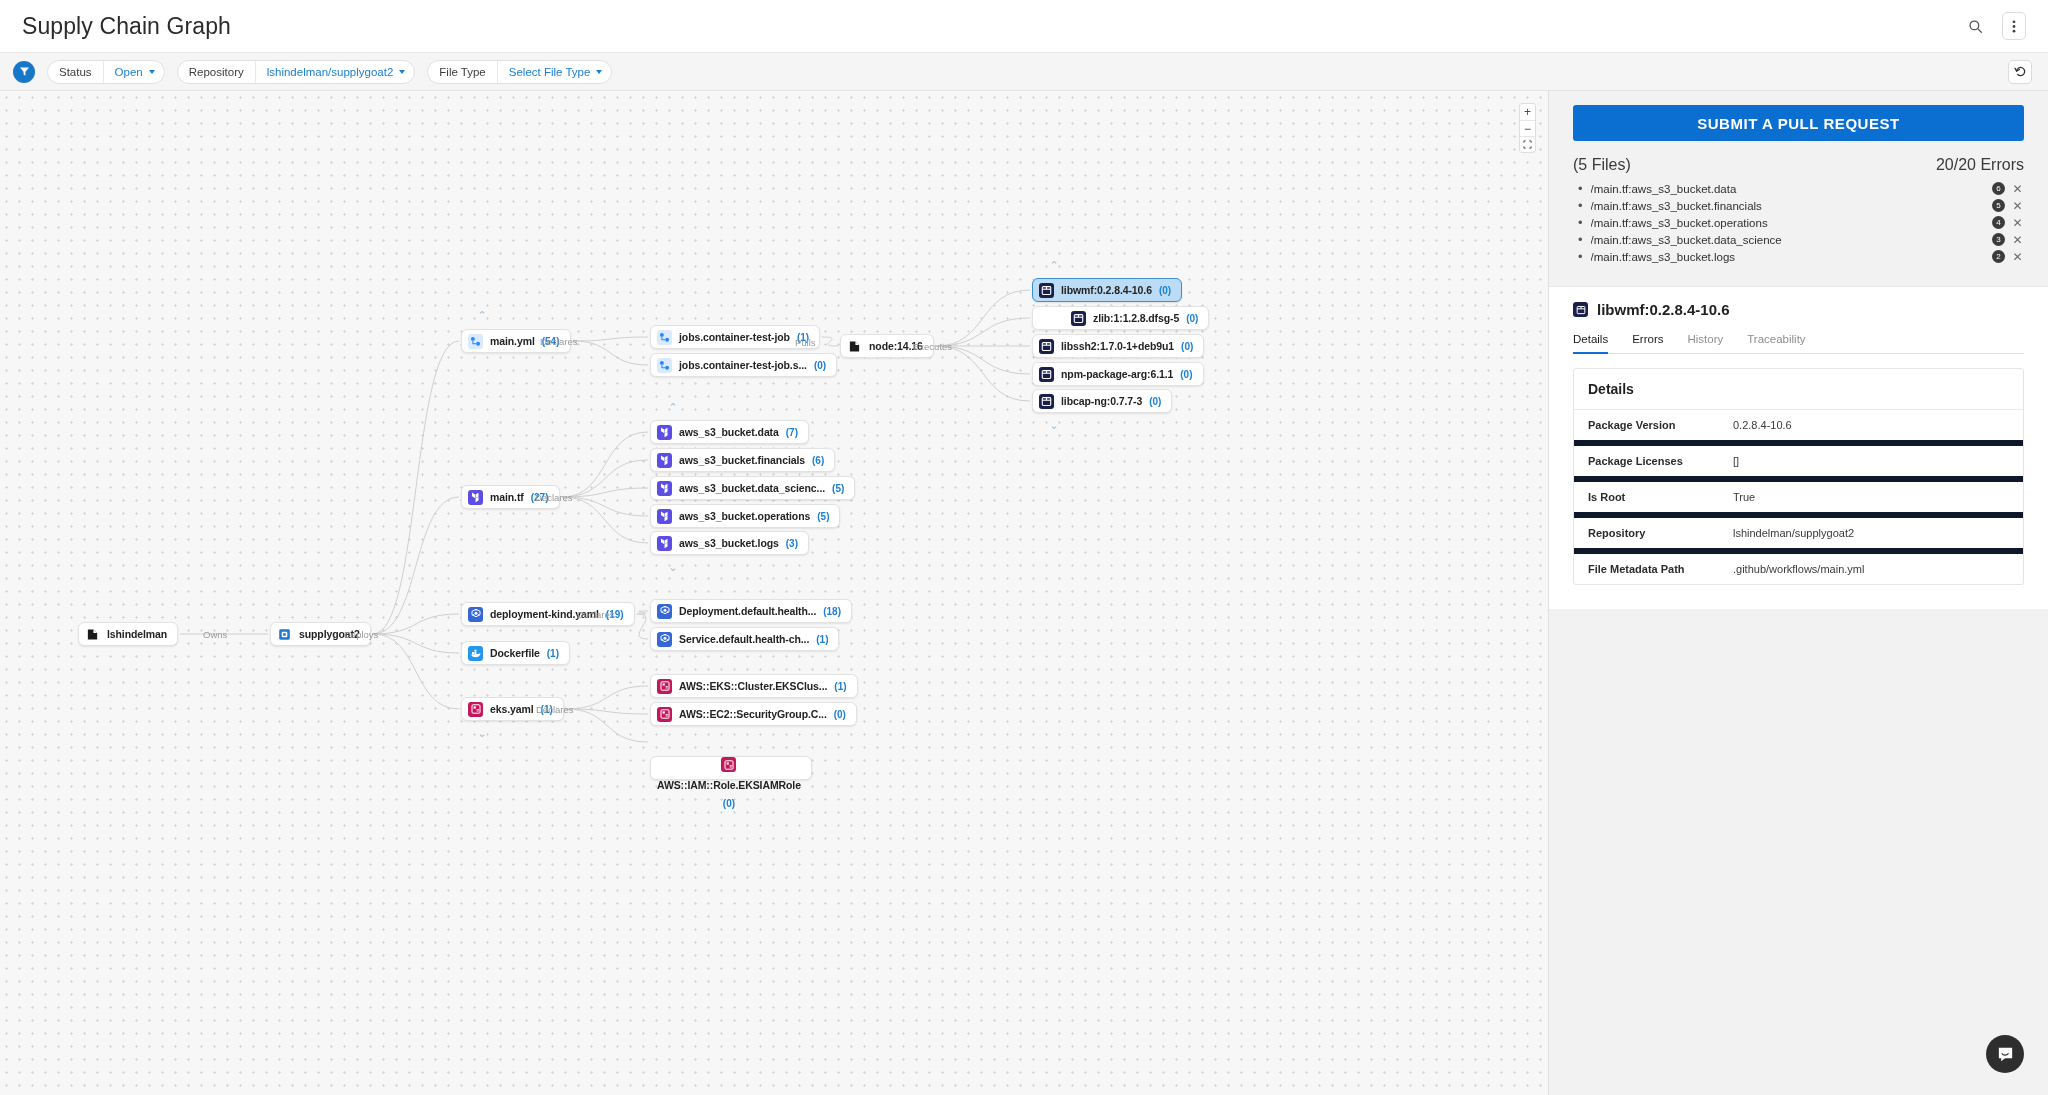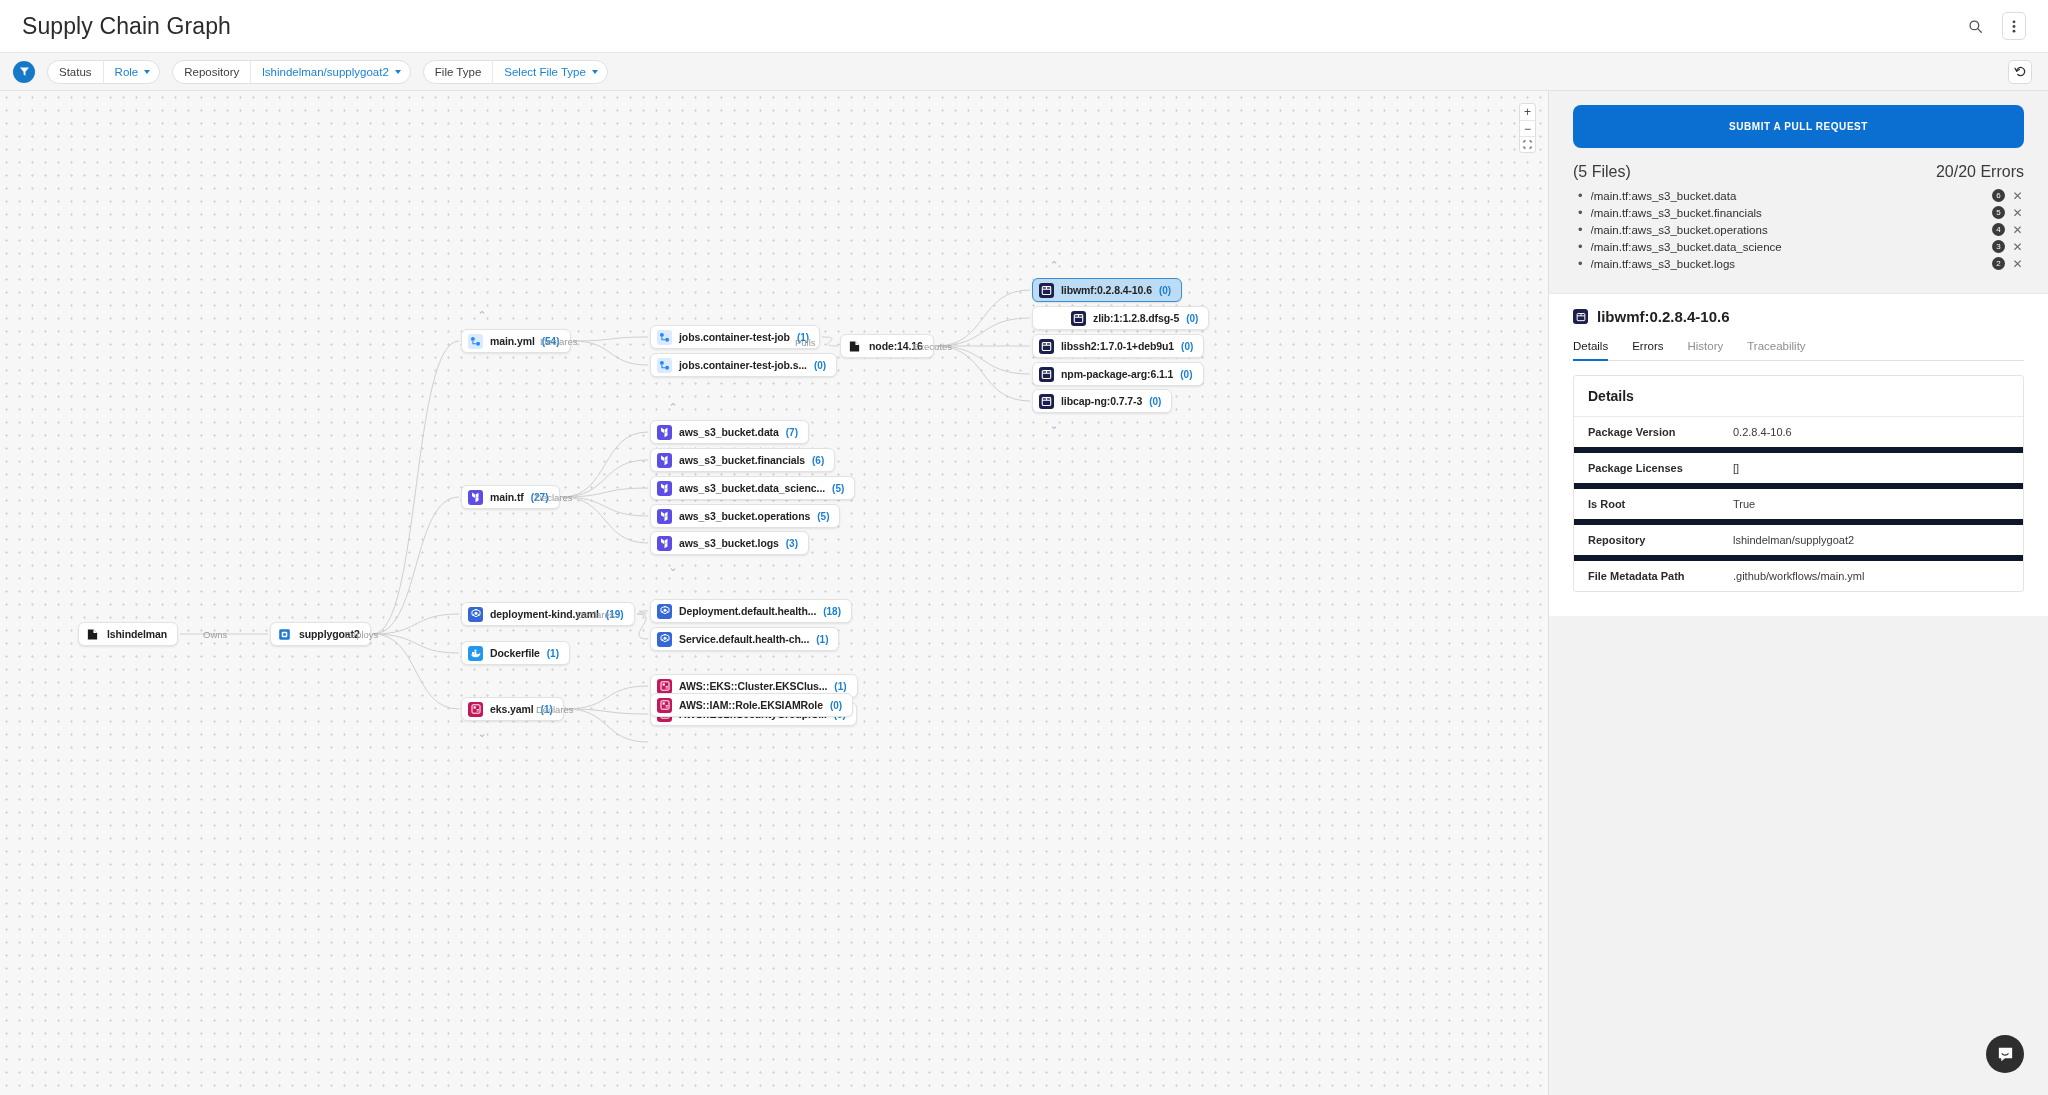"Role" span { text: Role -> Open }
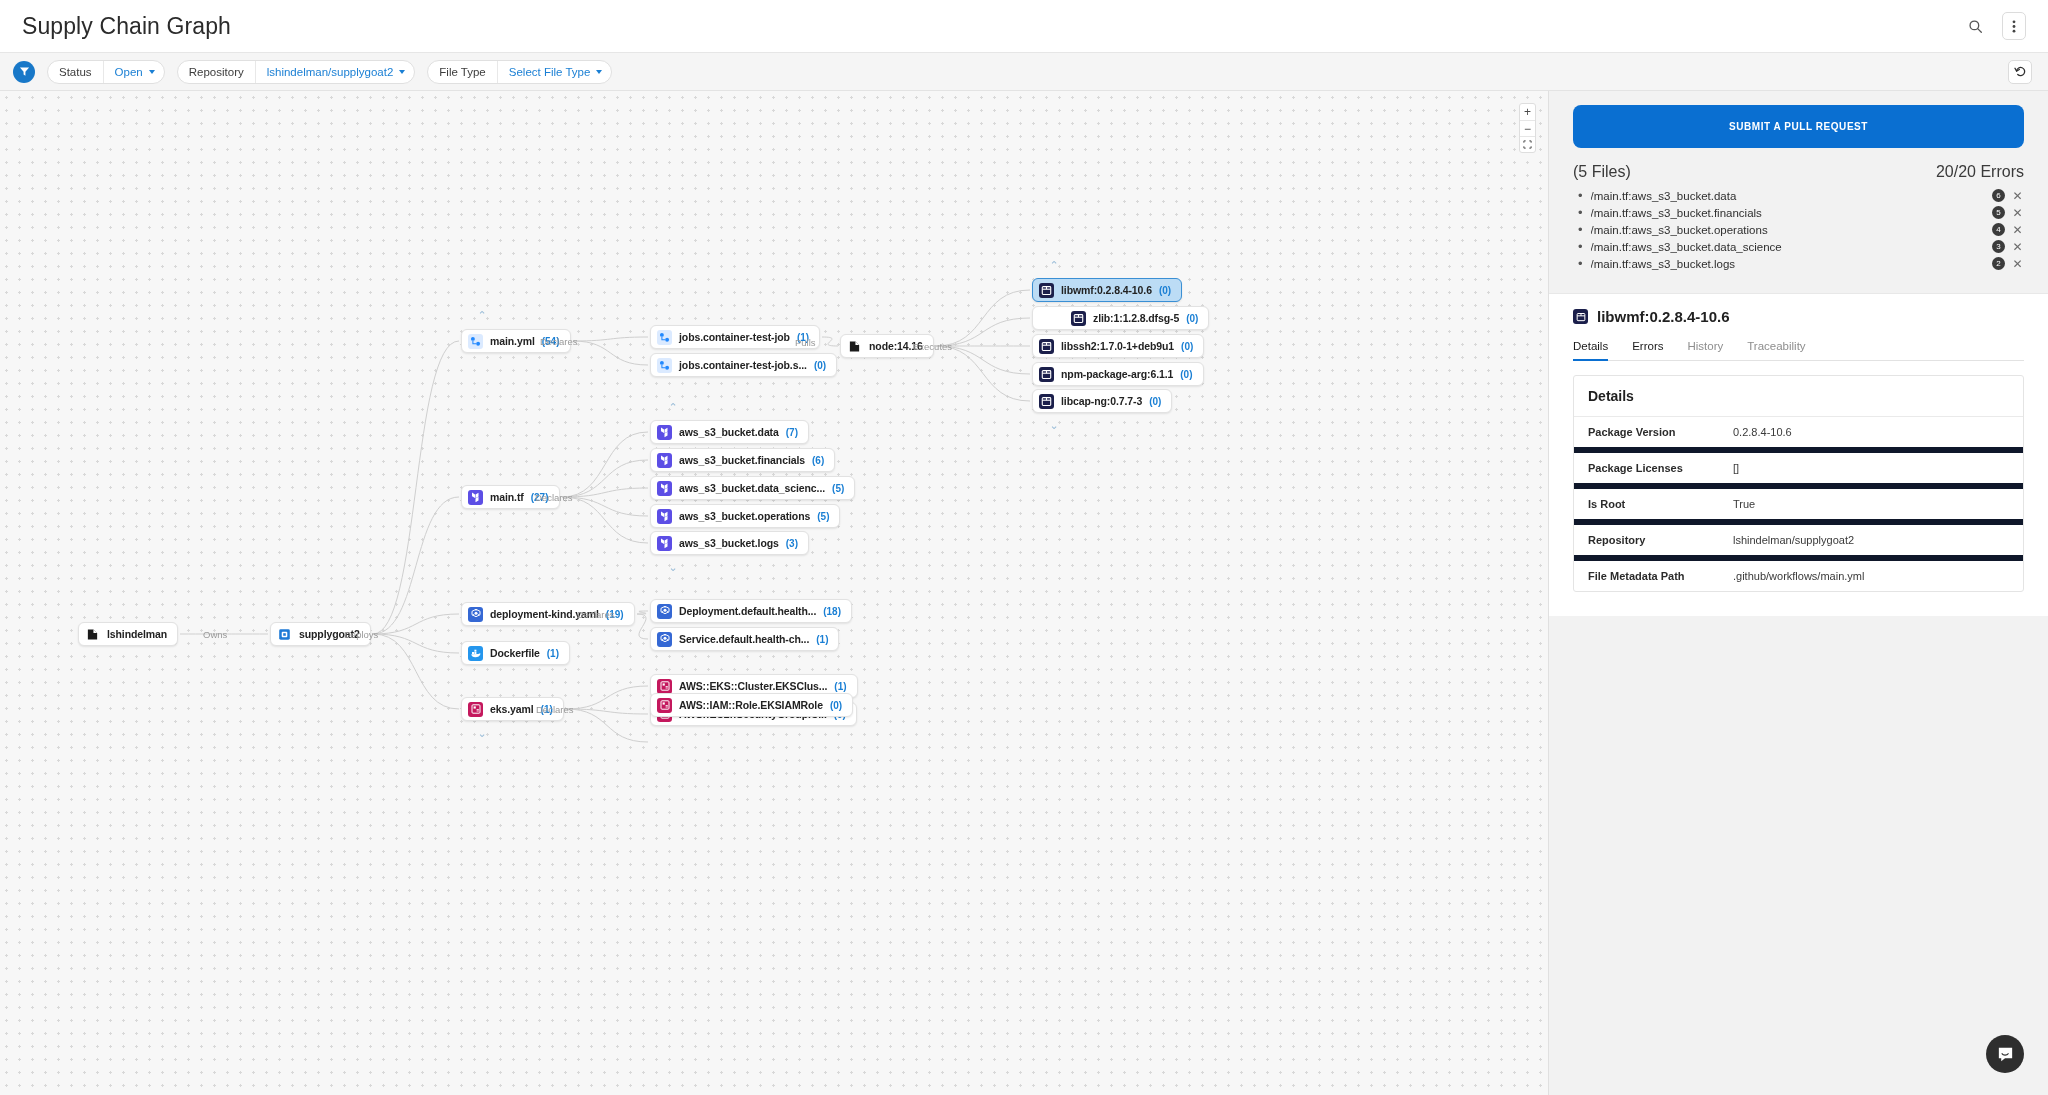"SUBMIT A PULL REQUEST" .submit-btn { border-radius: 8px -> 3px; font-size: 10px -> 15px; height: 43px -> 36px }
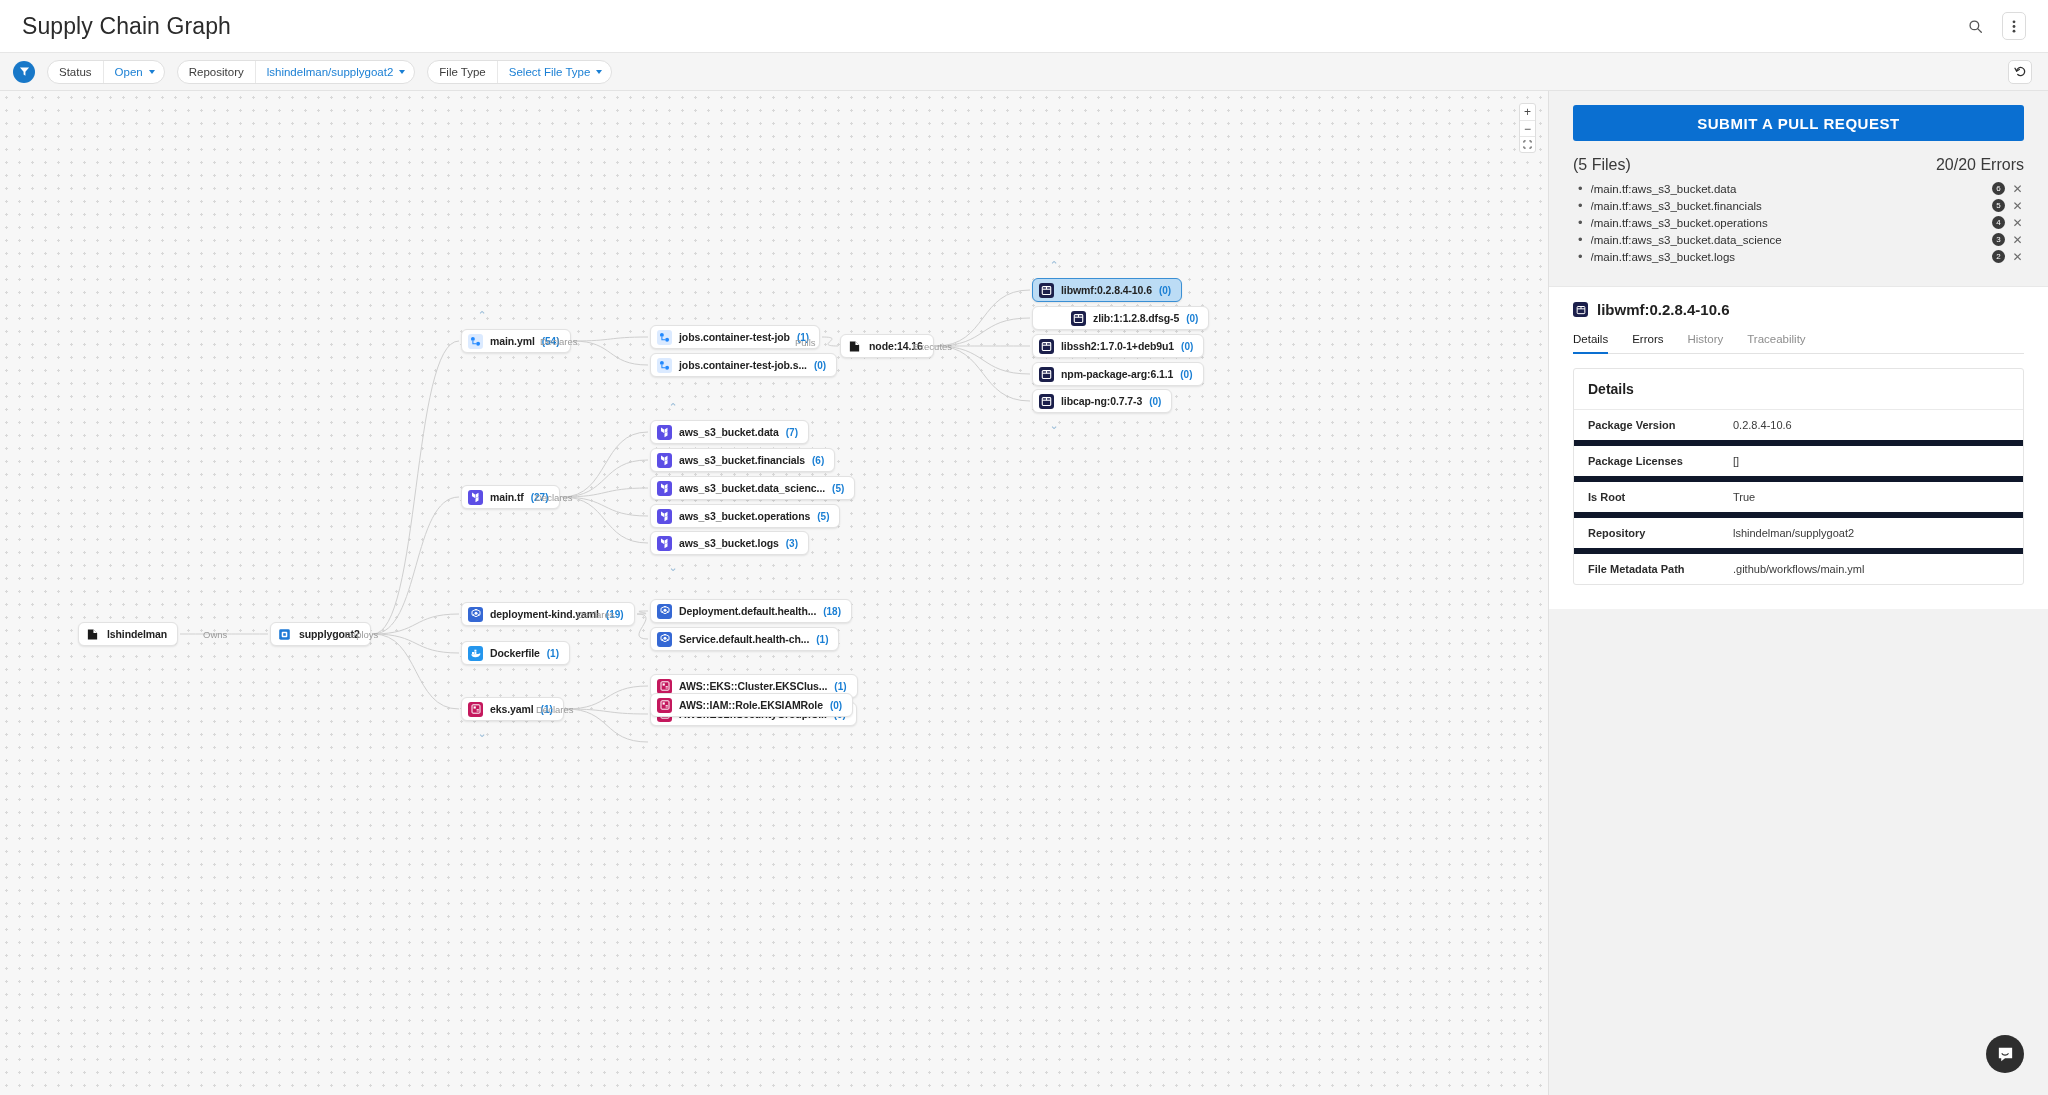"AWS::IAM::Role.EKSIAMRole" div.node { flex-direction: none -> column; top: 614px -> 677px }
